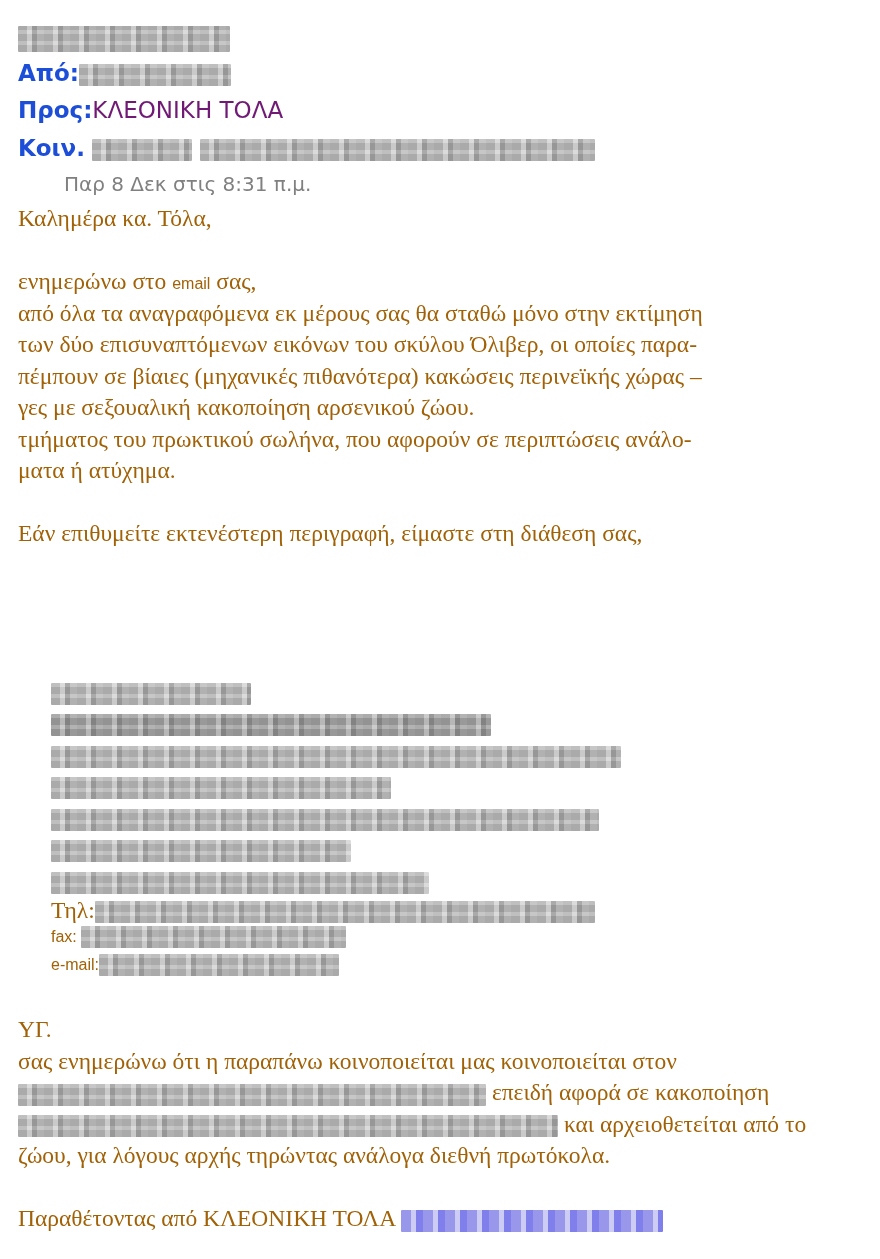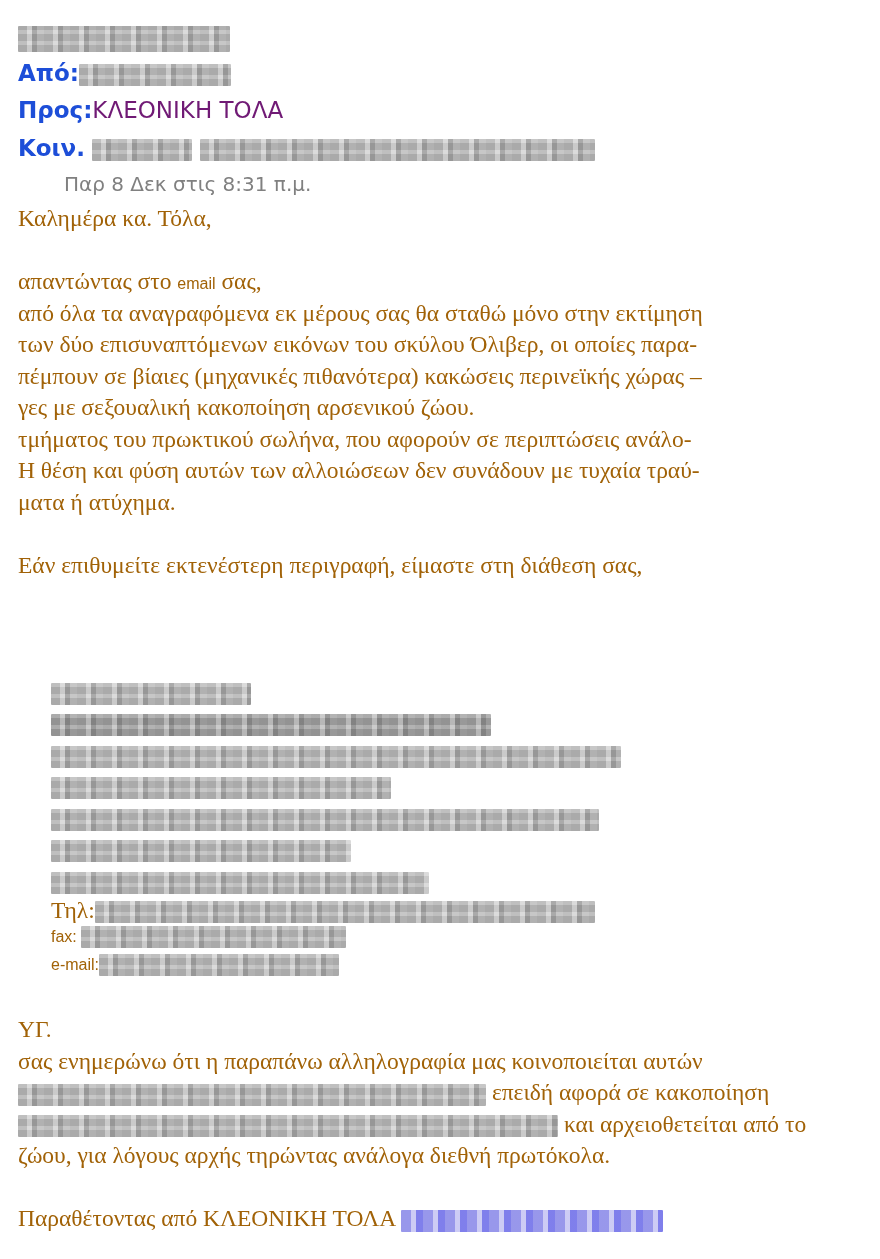"απαντώντας στο" span { text: απαντώντας -> ενημερώνω }
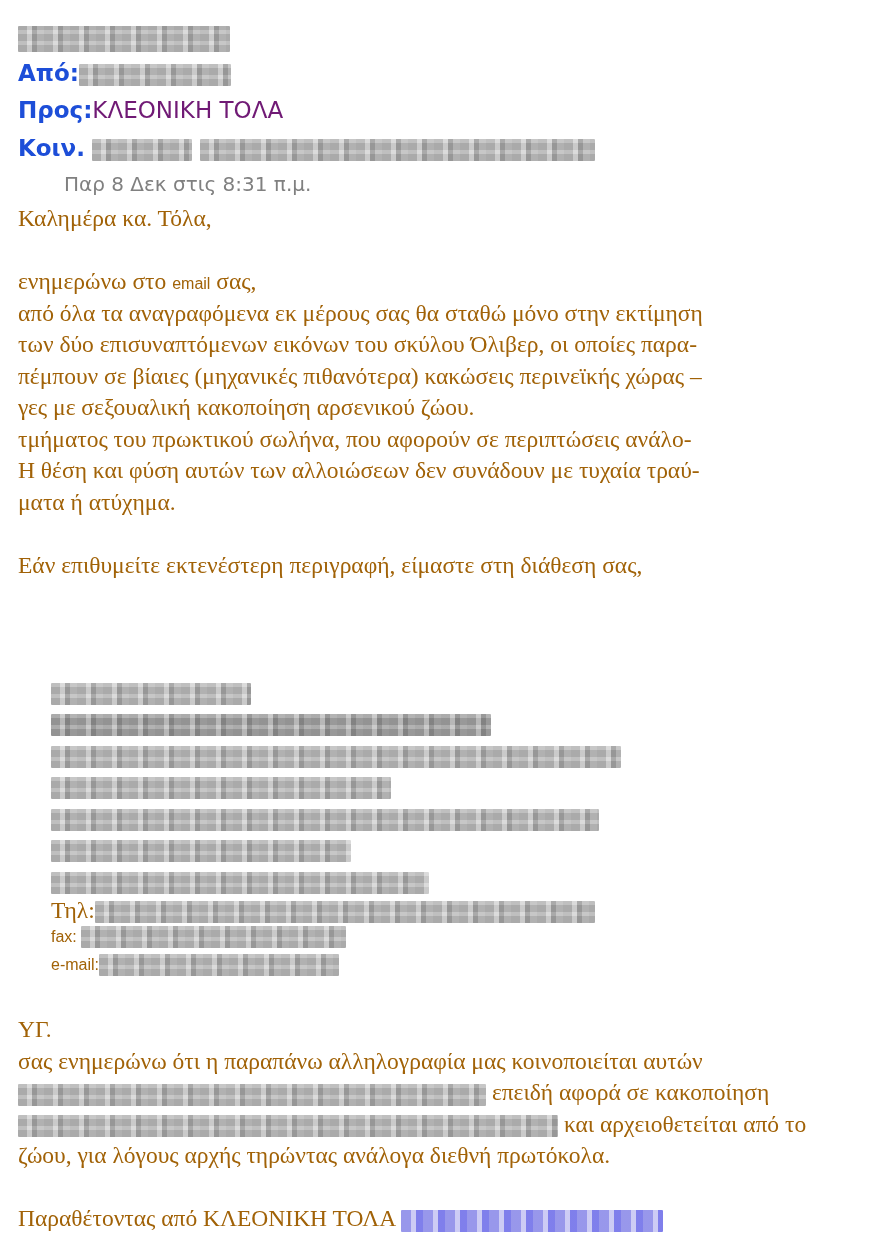"Η θέση και φύση αυτών" div.line { html: <div>Η θέση και φύση αυτών των αλλοιώσεων δεν συνάδουν με τυχαία τραύ-</div> -> none }
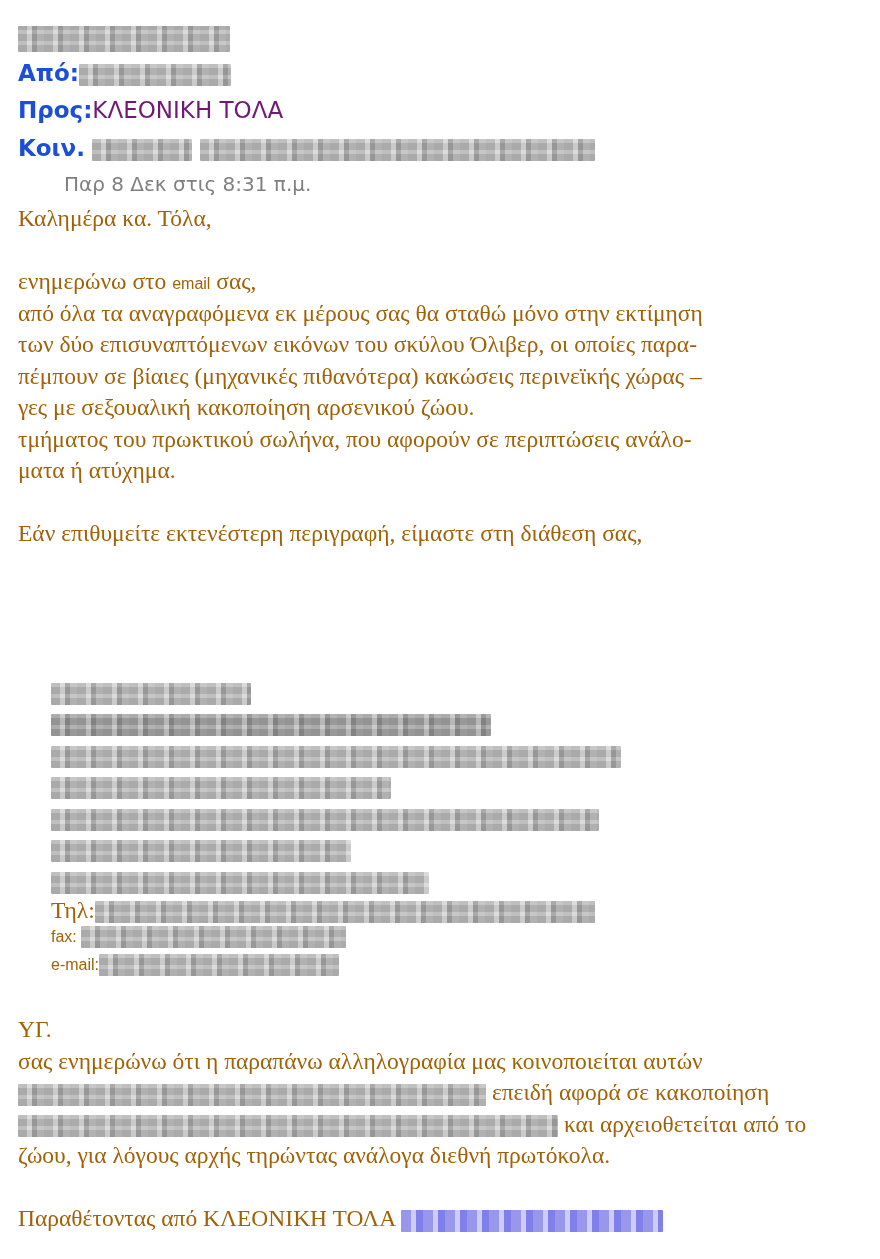"σας ενημερώνω ότι η παραπάνω" div.line { text: αλληλογραφία μας κοινοποιείται αυτών -> κοινοποιείται μας κοινοποιείται στον }
